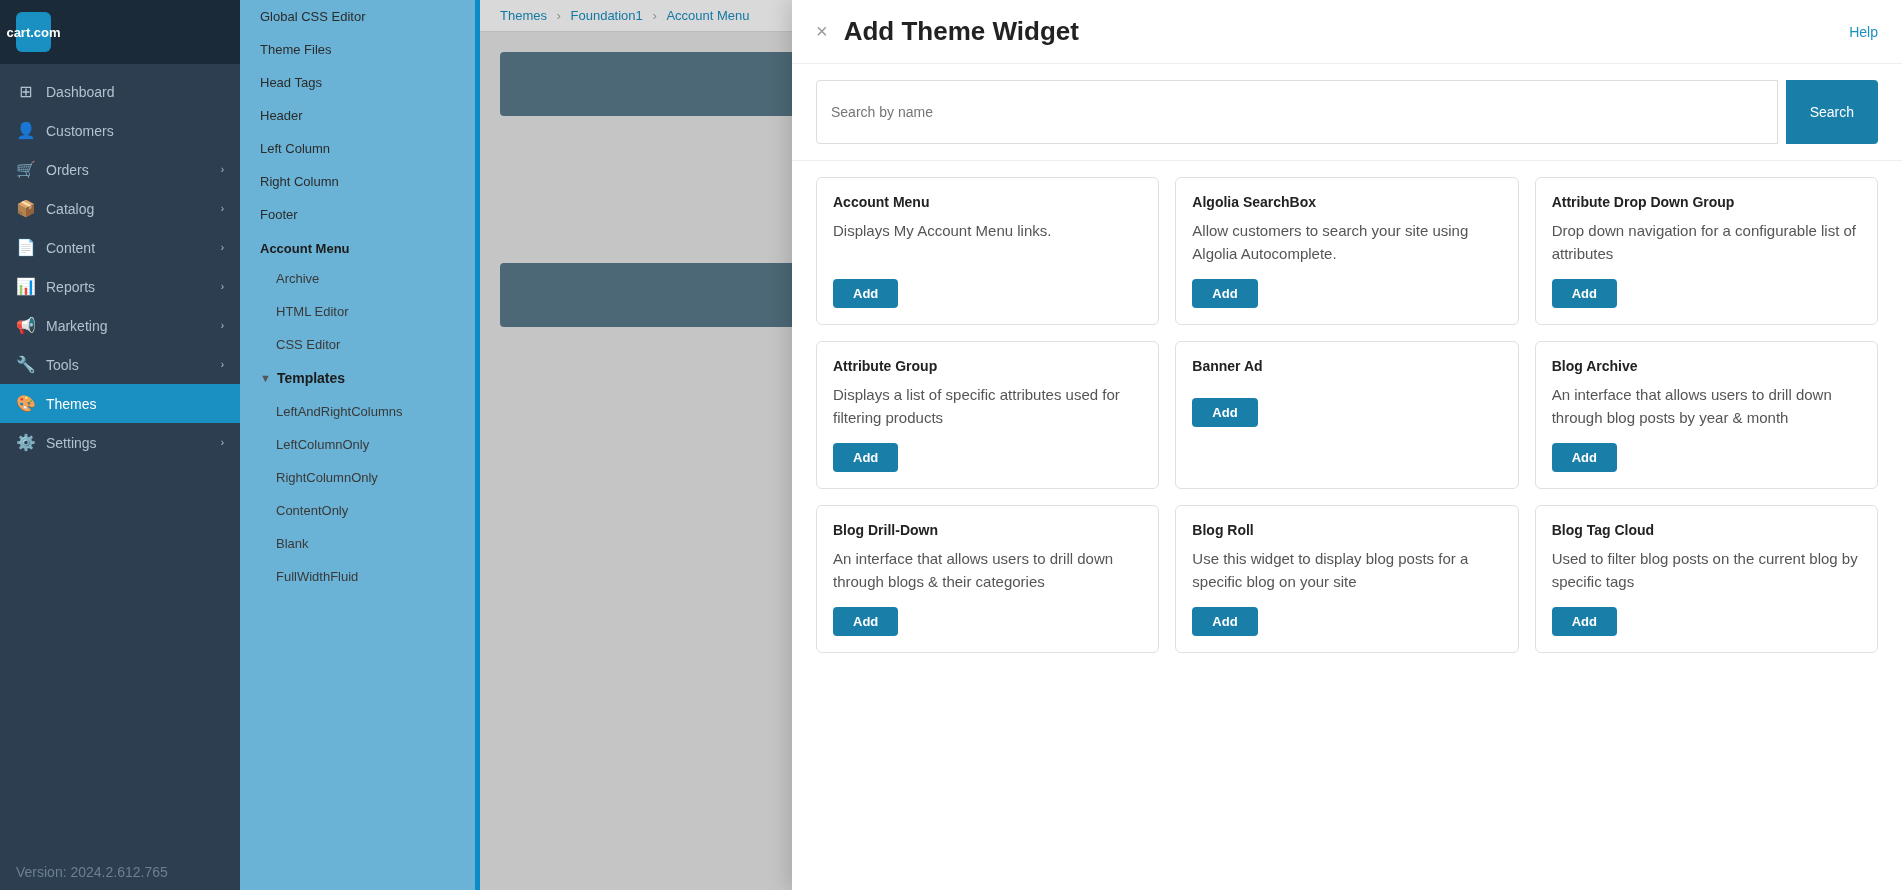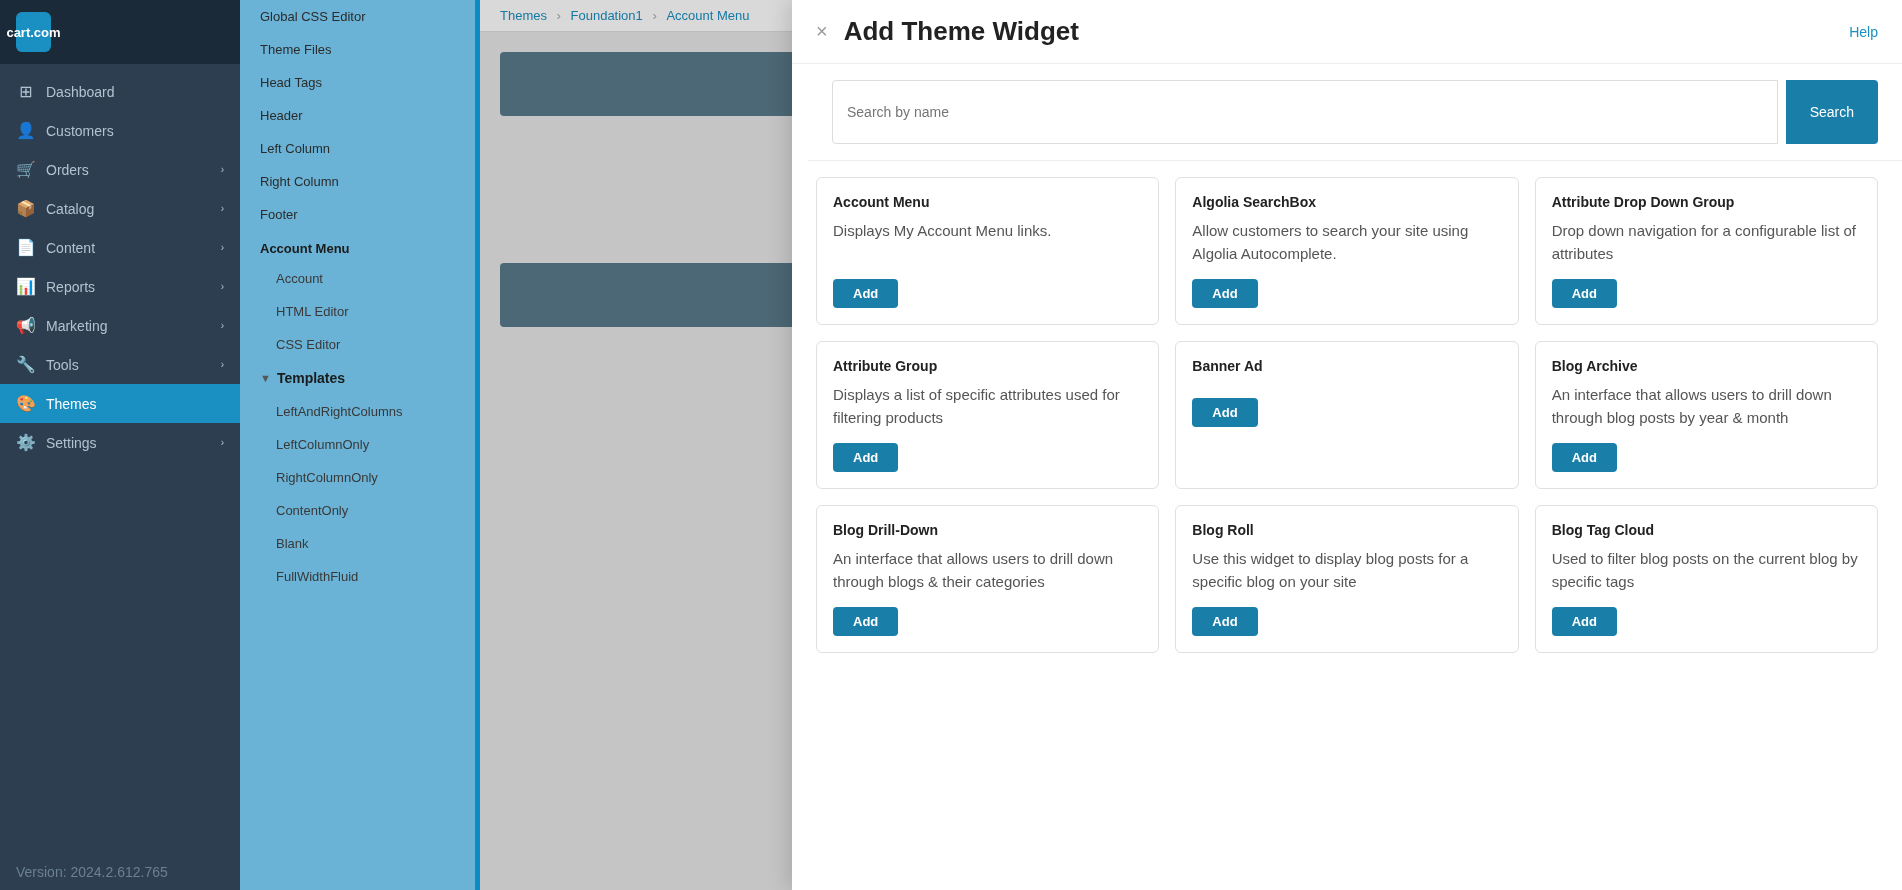"Search by name" .modal-search-bar { margin-left: 16px -> none }
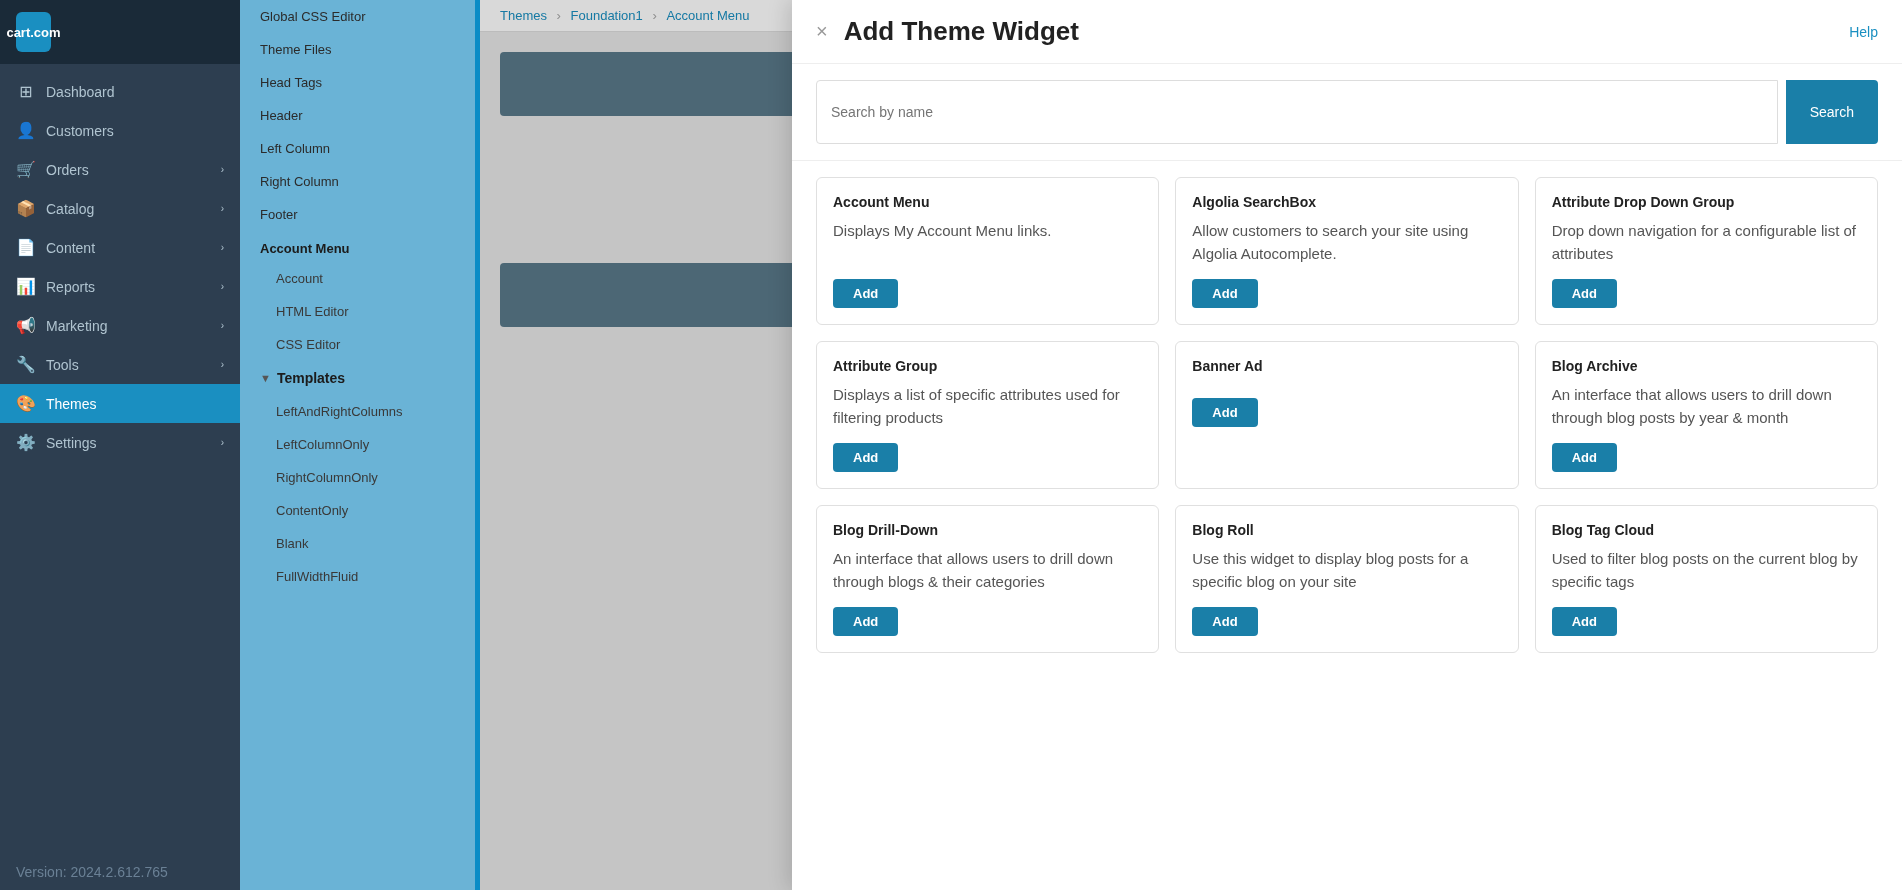"Account" div.sub-sidebar-item { text: Account -> Archive }
